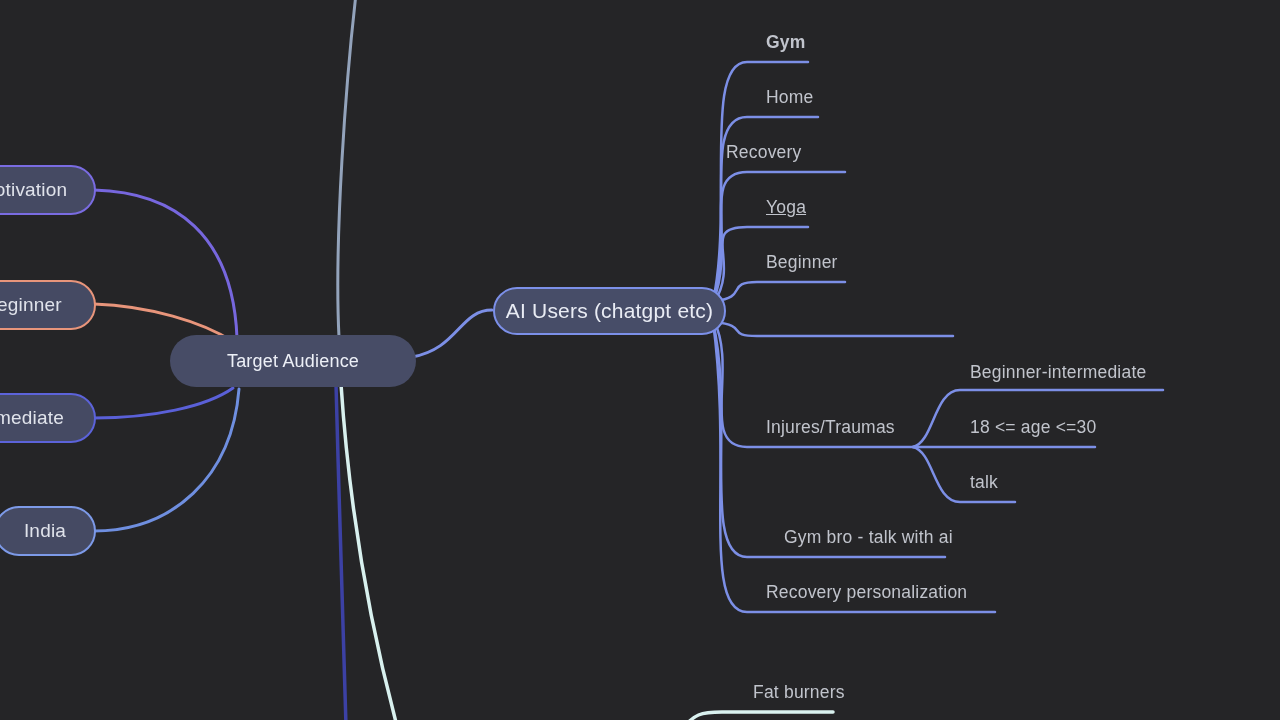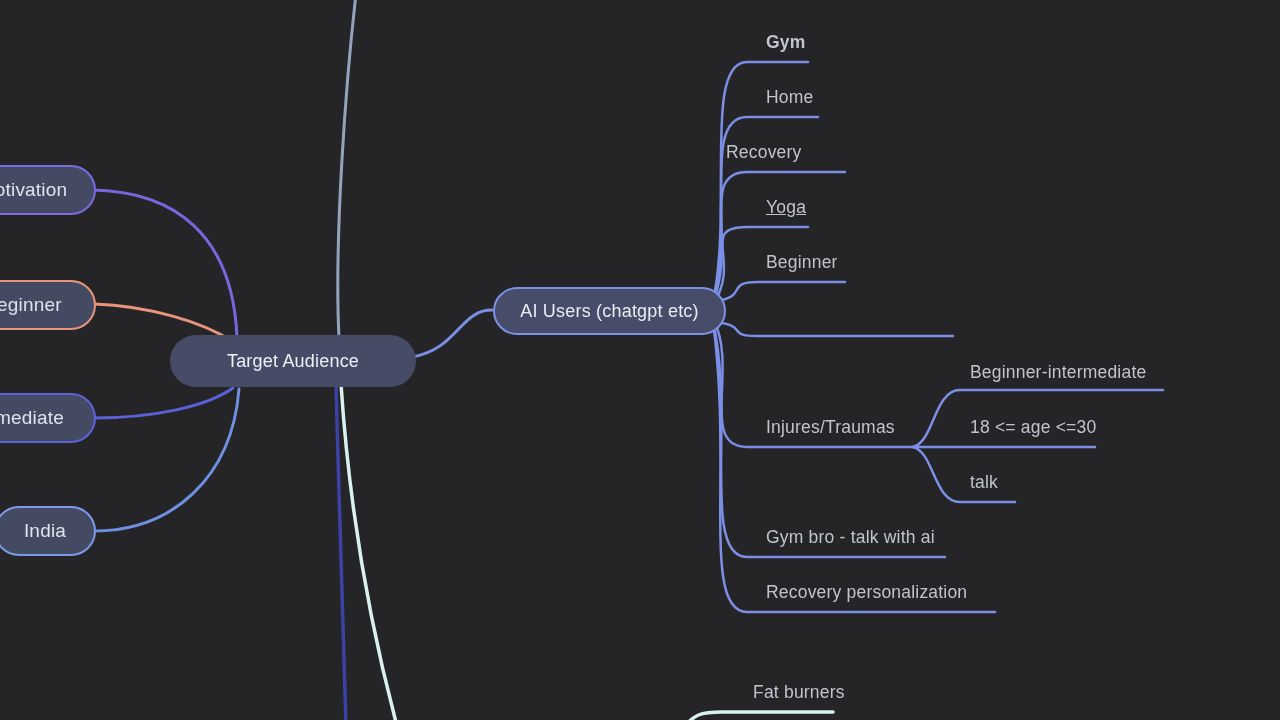"AI Users (chatgpt etc)" .node.main { font-size: 18px -> 21px }
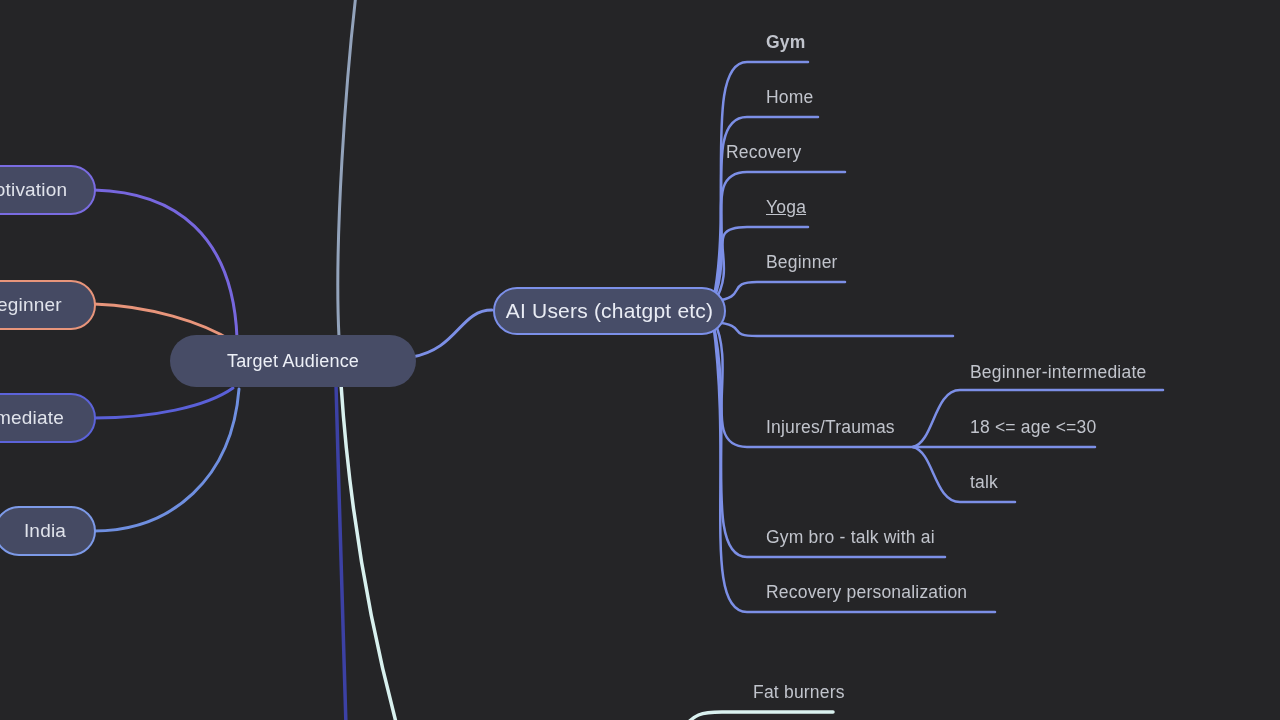"Gym bro - talk with" div.label { left: 766px -> 784px }
